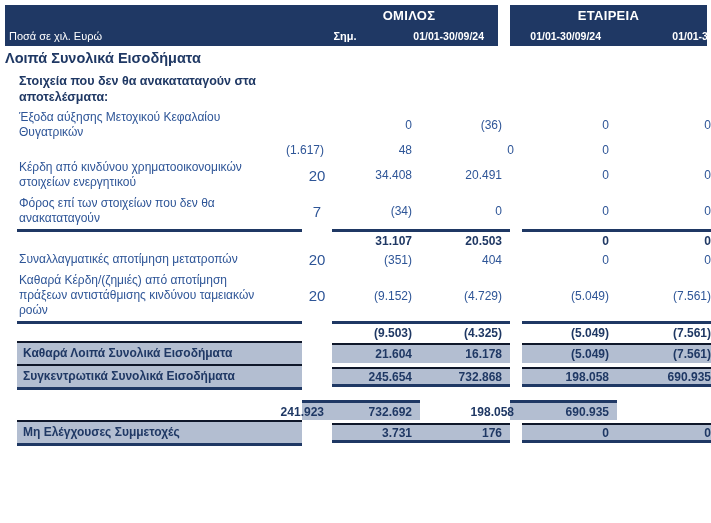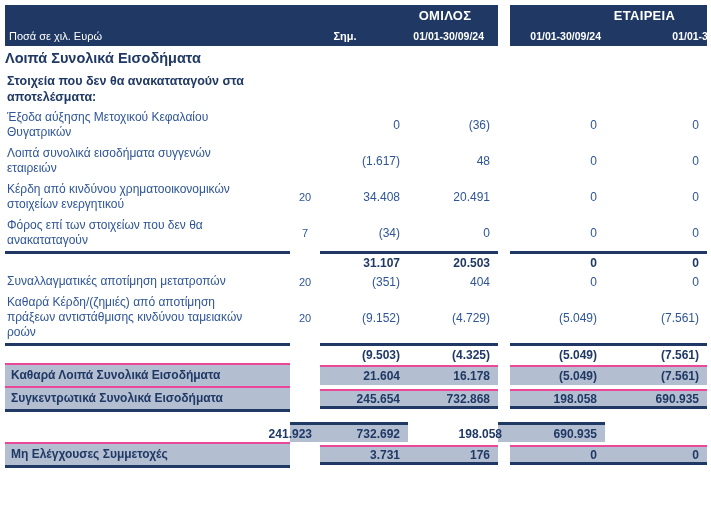"ΟΜΙΛΟΣ" .htop { padding-left: 36px -> none }
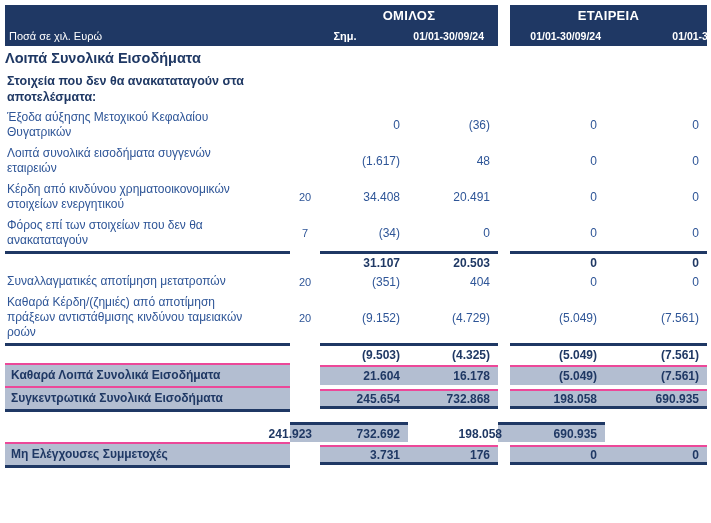"Στοιχεία που δεν θα ανακαταταγούν" .row { margin-left: none -> 12px }
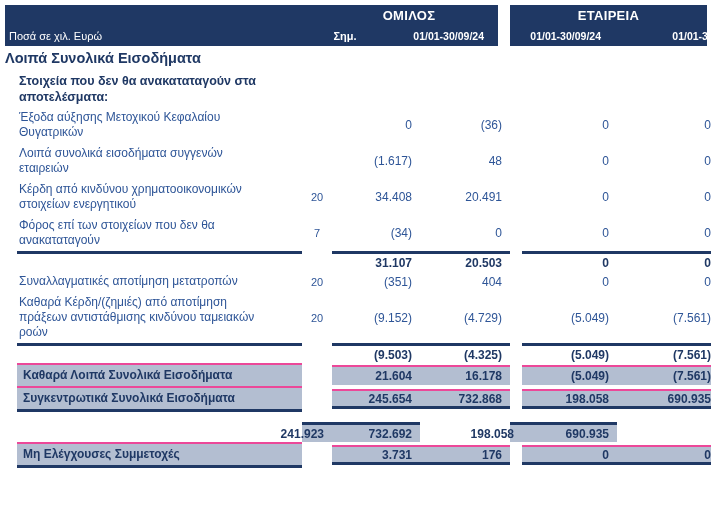"Λοιπά συνολικά εισοδήματα συγγενών" div.cell { html: <div>Λοιπά συνολικά εισοδήματα συγγενών εταιρειών</div> -> none }
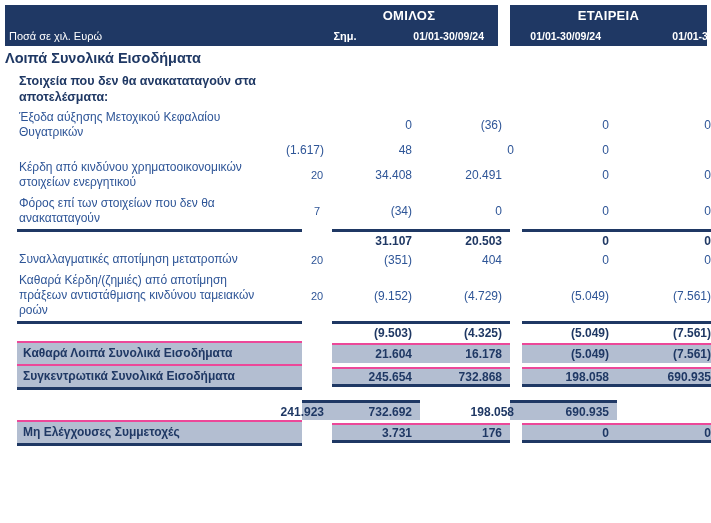"20" .note { font-size: 11px -> 15px }
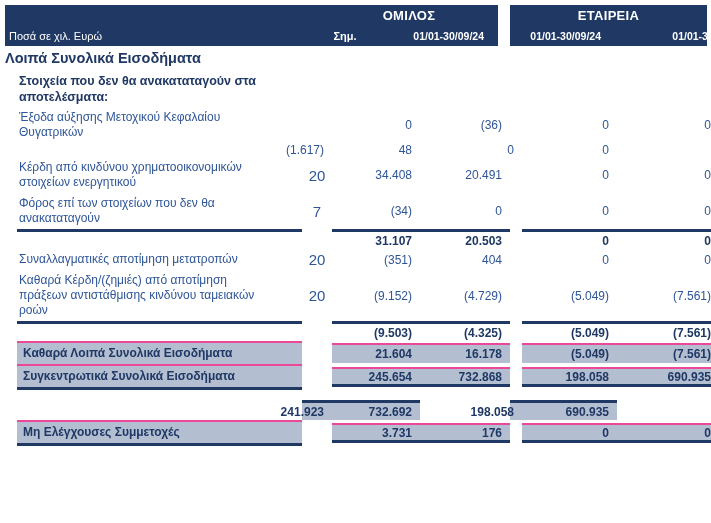"Καθαρά Λοιπά Συνολικά Εισοδήματα" .bt2 { border-top: 2px solid #ec4899 -> 2px solid #0f172a }
